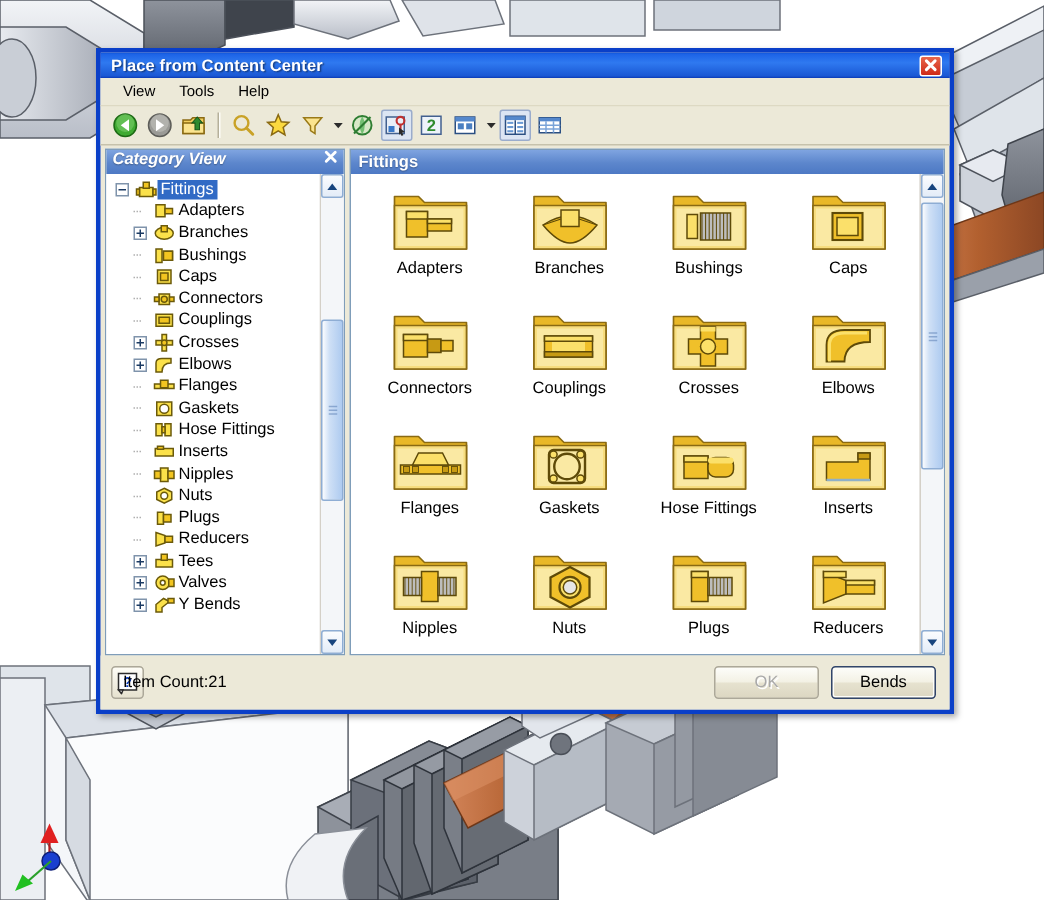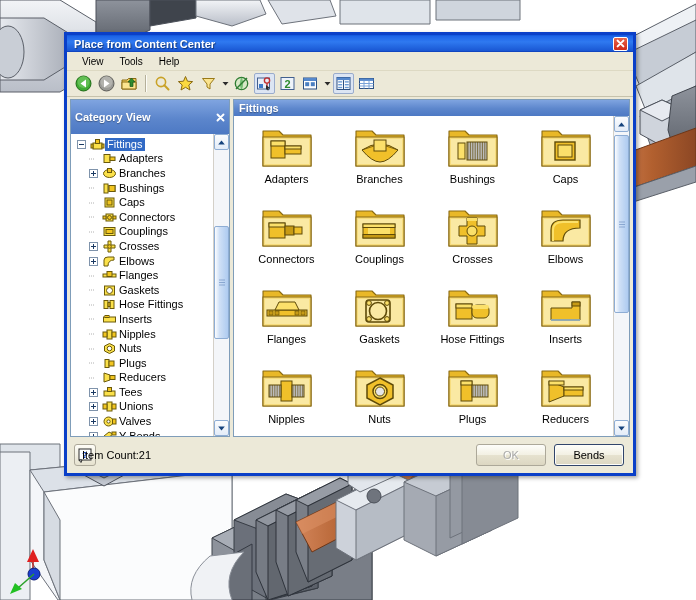"Category View" #left-header { align-items: center -> flex-start; font-style: none -> italic; height: 34px -> 16px }
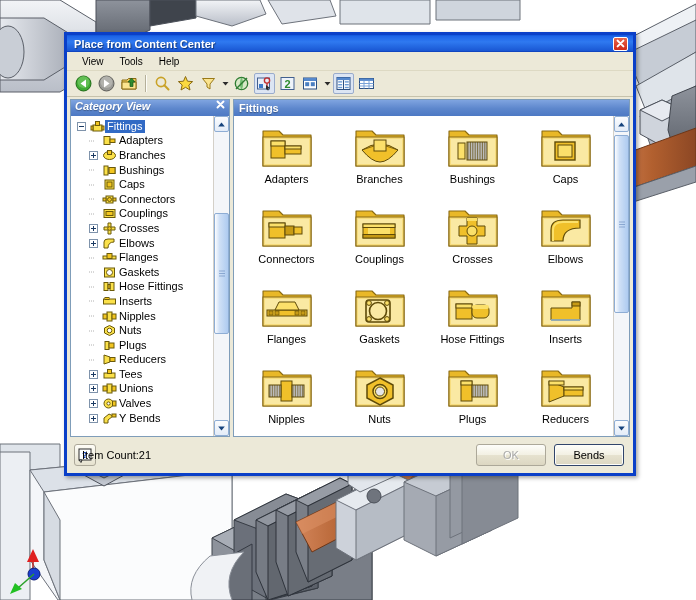"Unions" div.tnode { html: <div> <span> <span></span> </span> <span> <svg> <rect></rect> <rect></rect> <rect></rect> </svg> </span> <span>Unions</span> </div> -> none }
